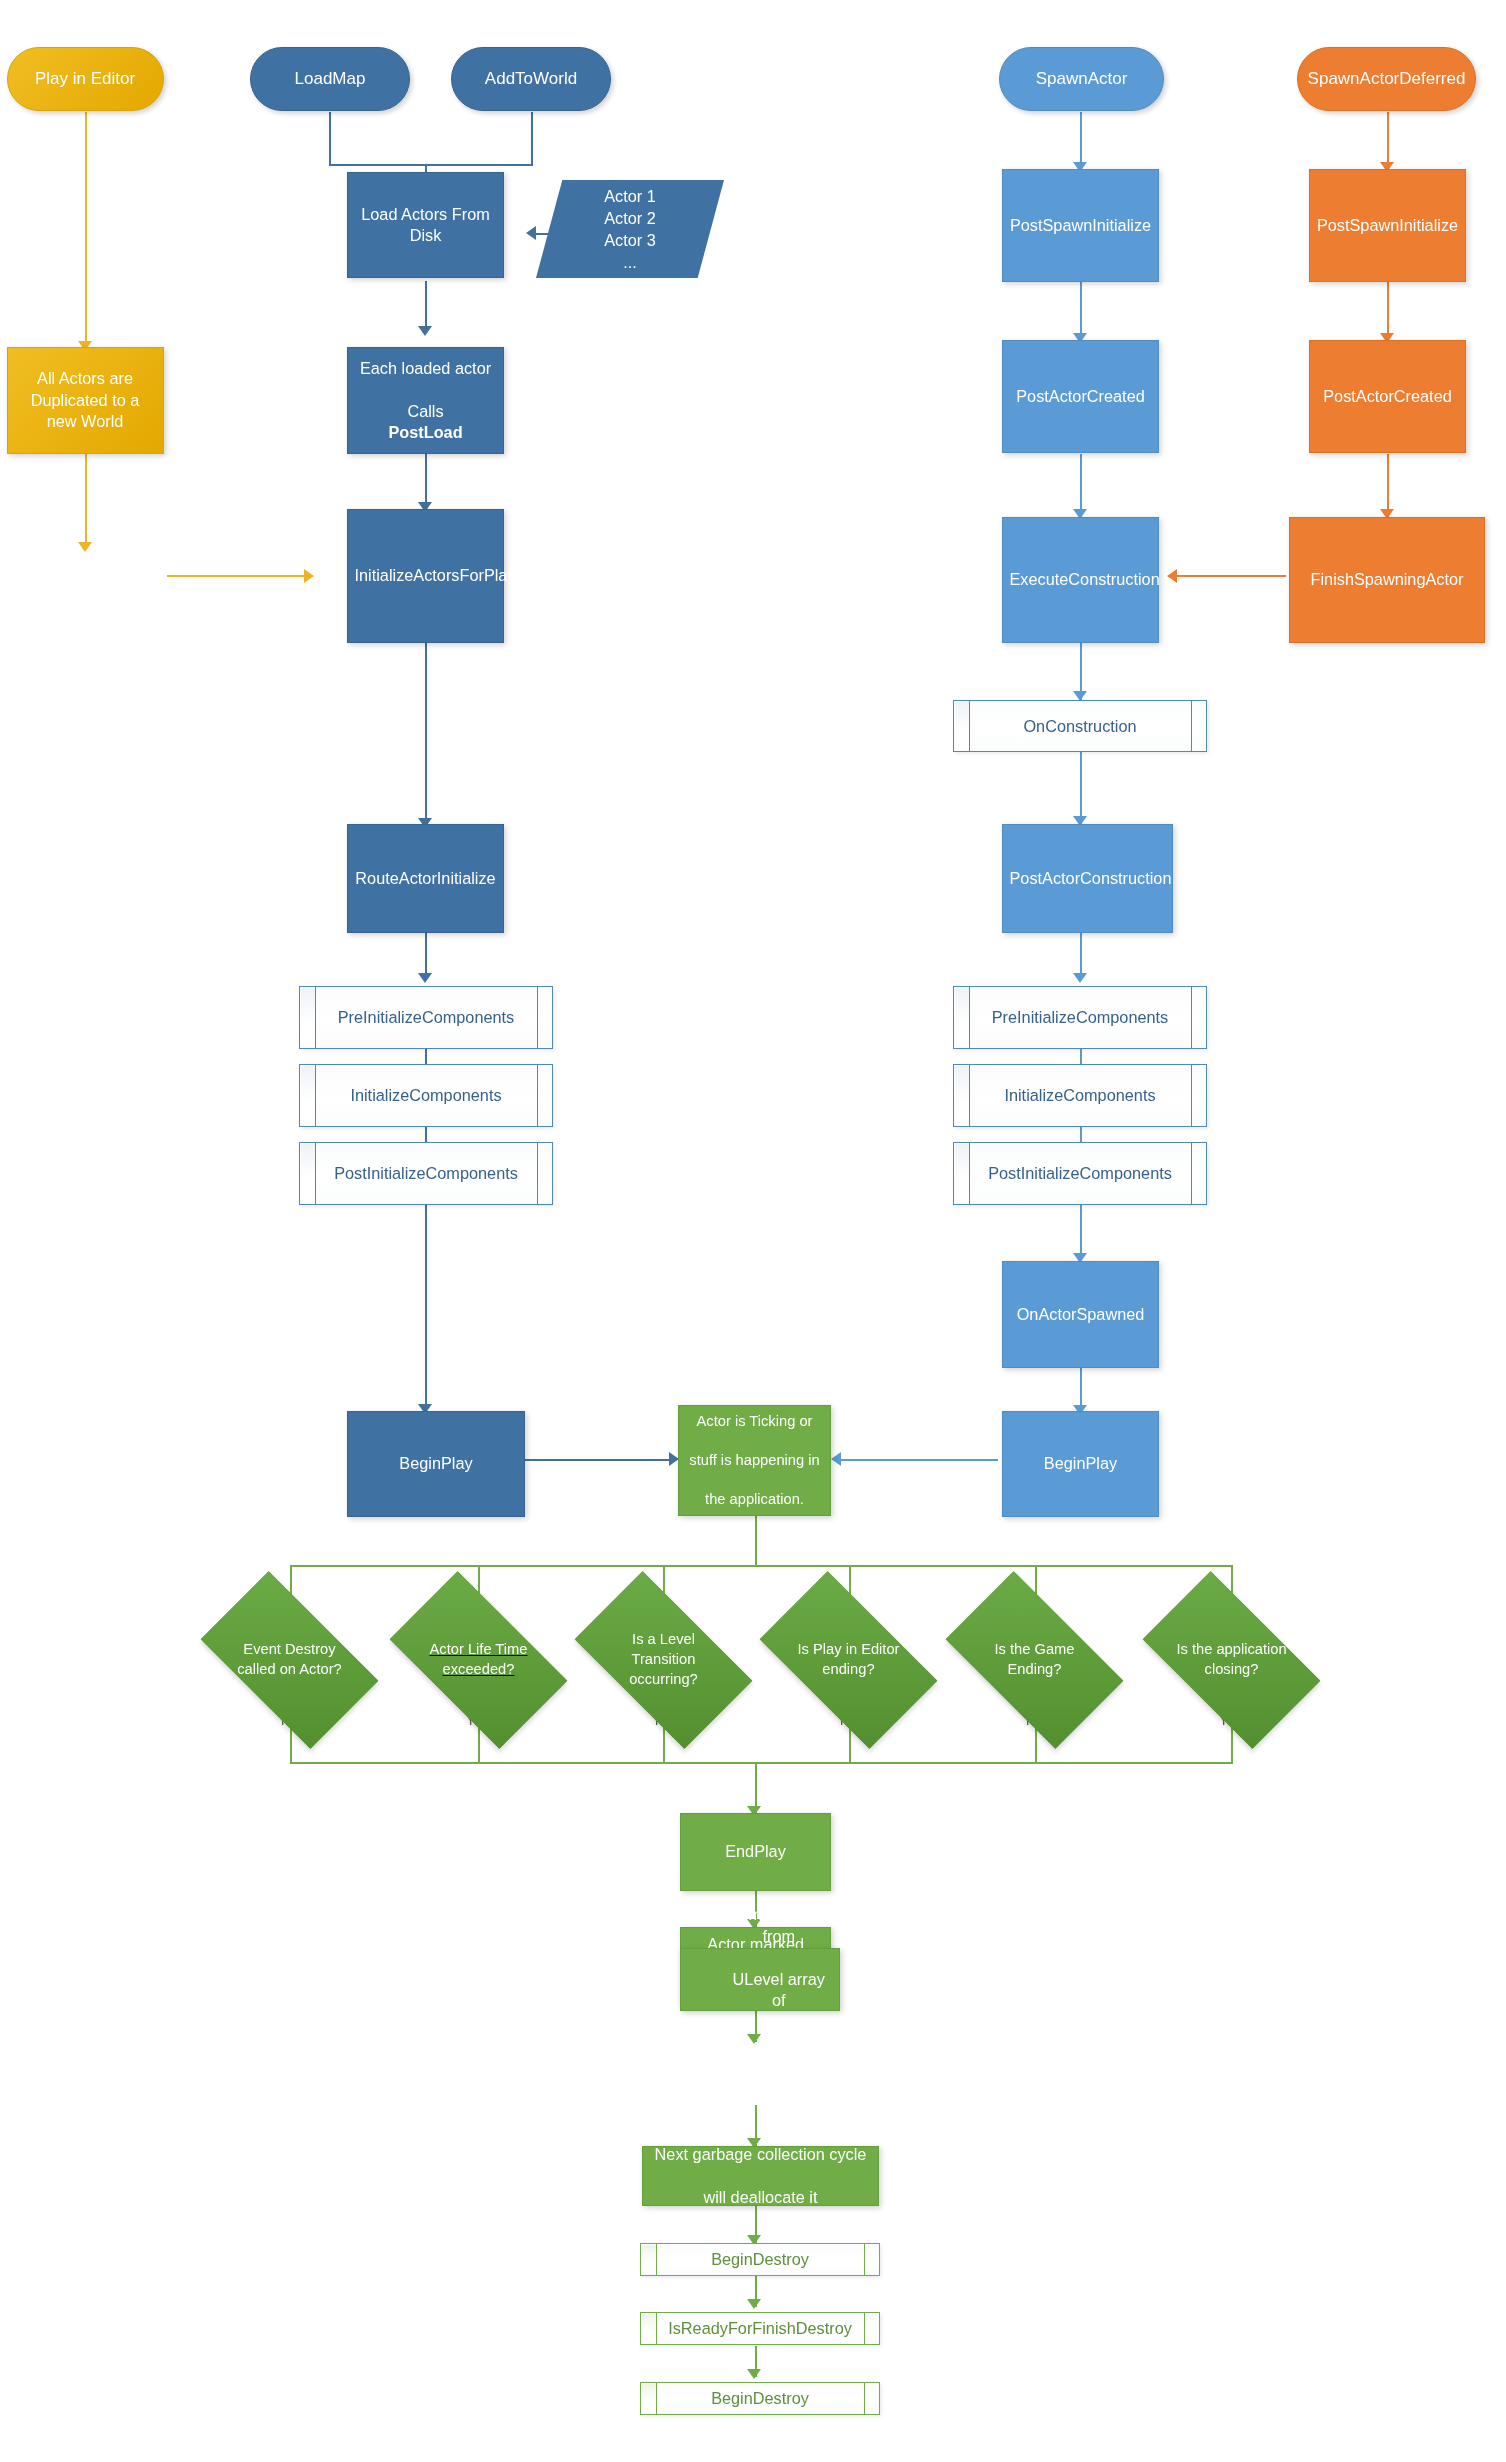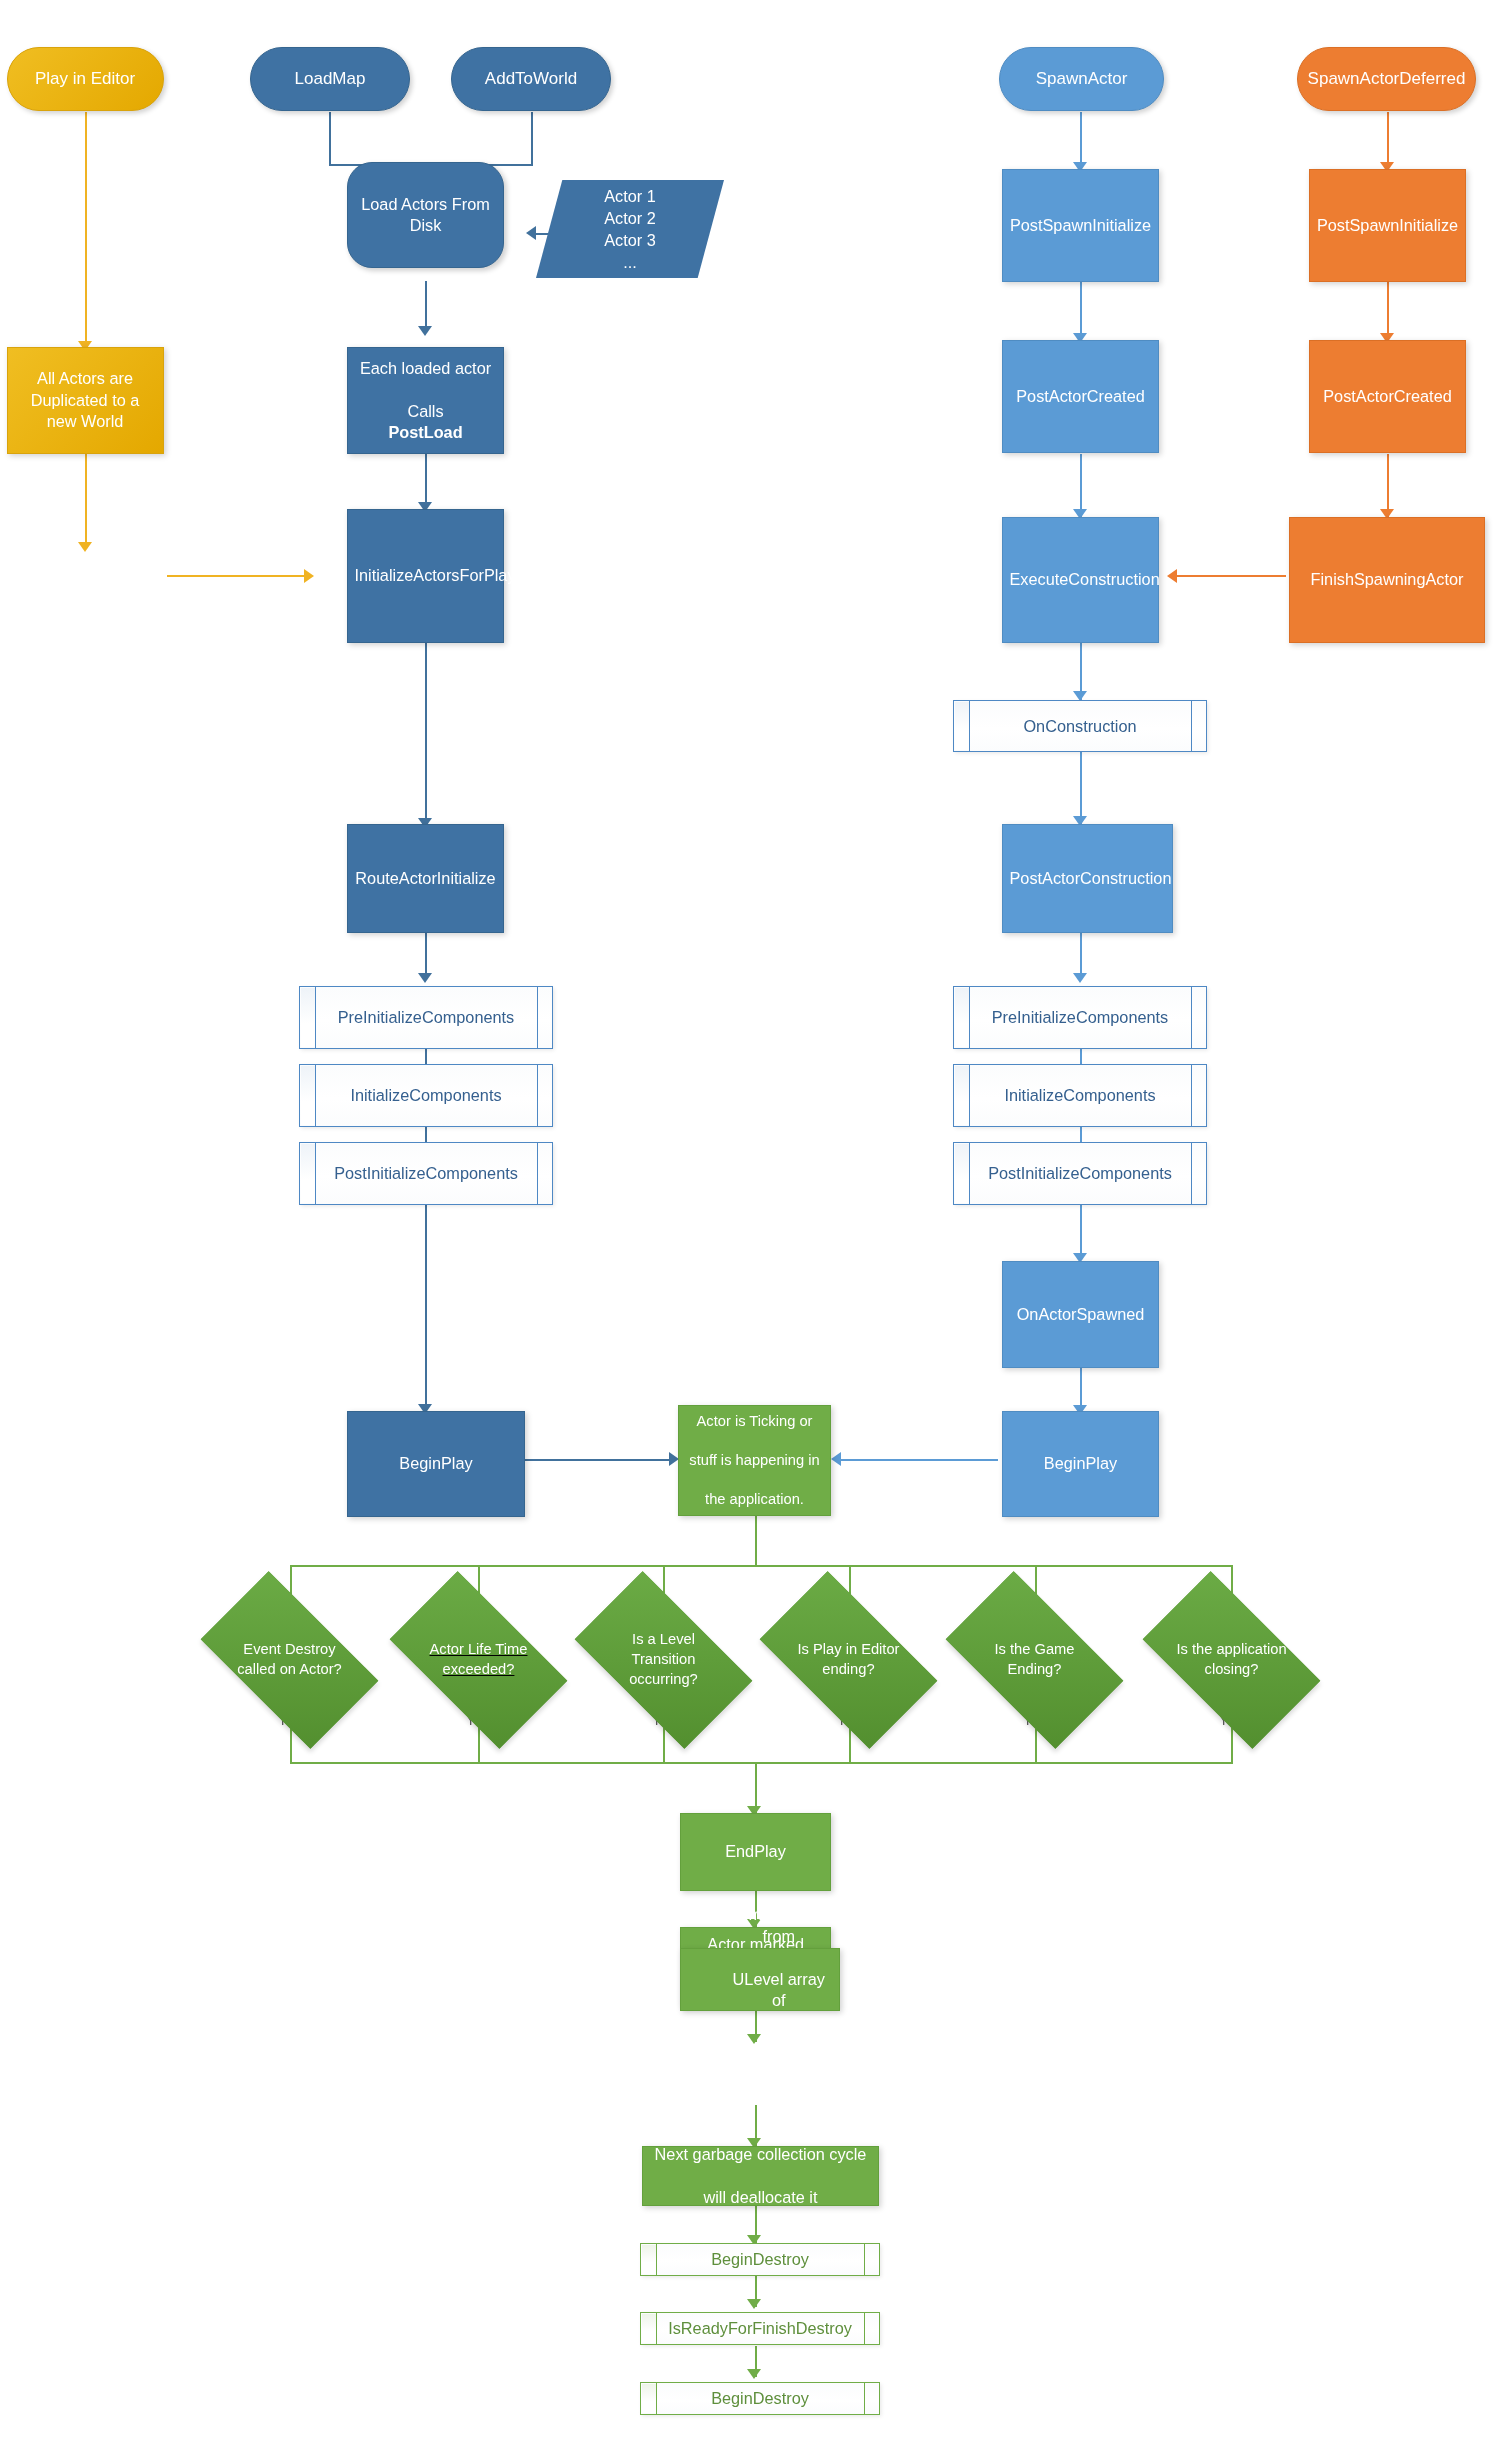"Load Actors From Disk" div.node { border-radius: 25px -> none; top: 162px -> 172px }
